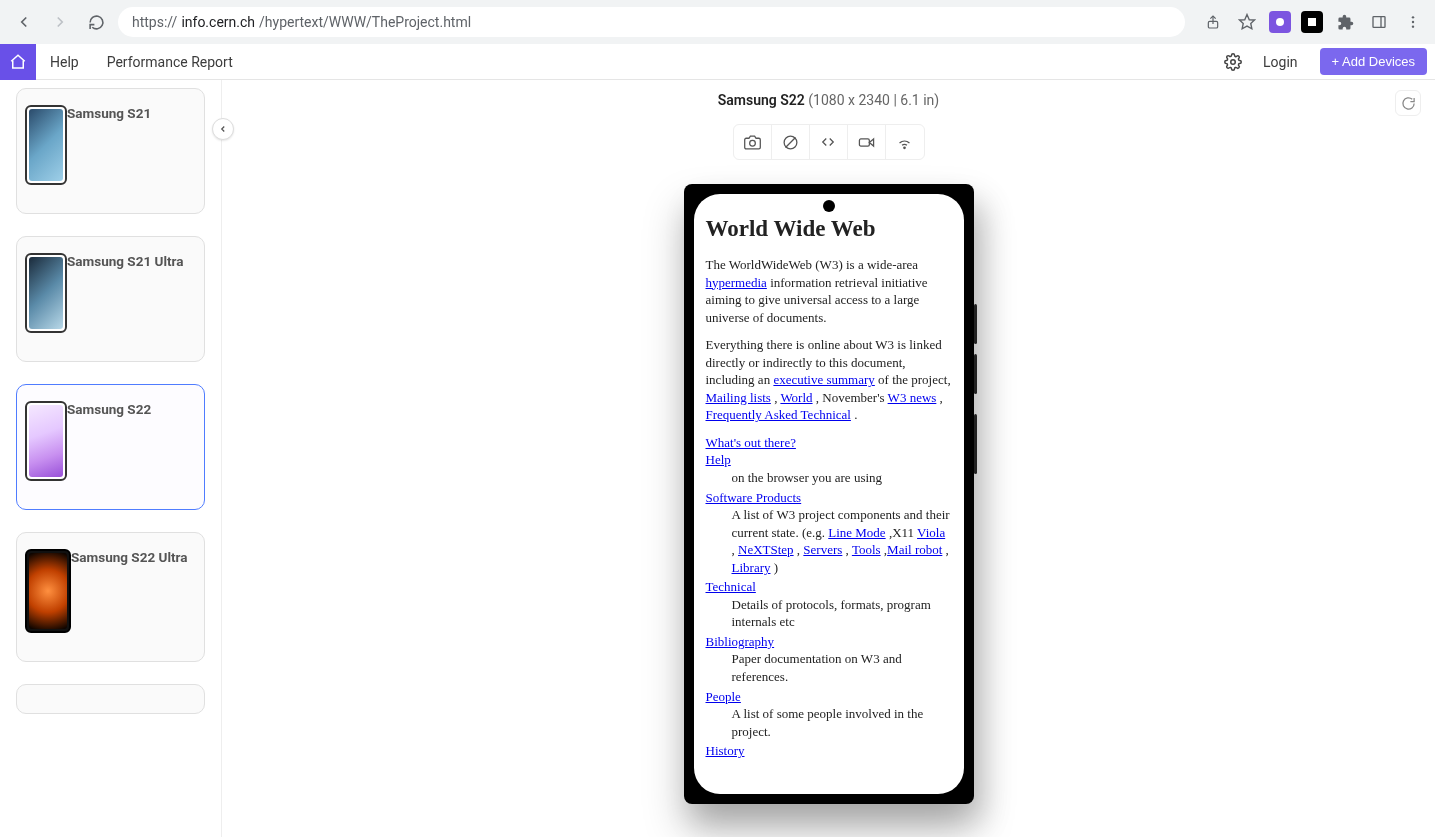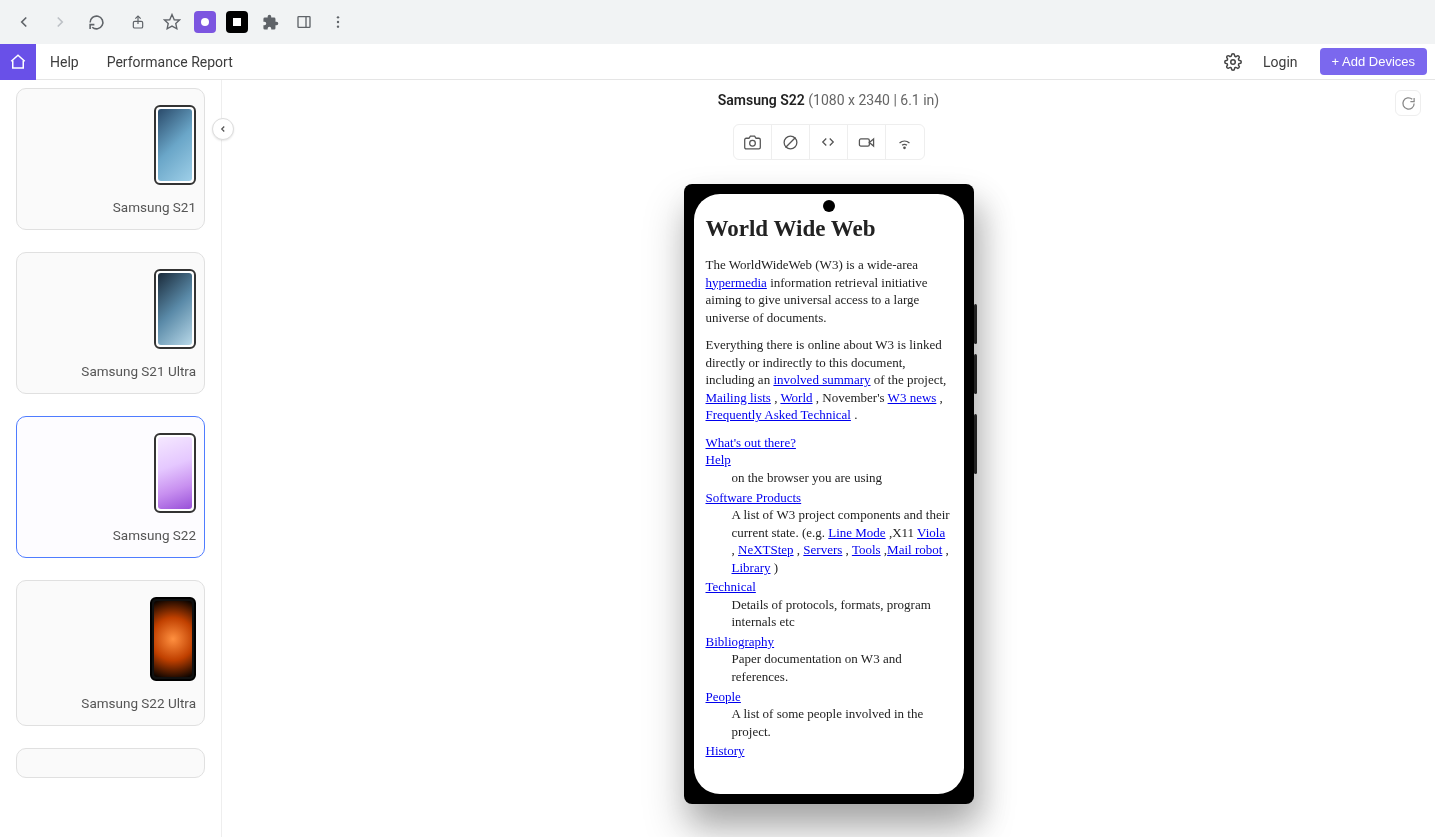"https://" div.url-bar { html: none -> <div> <span>https://</span> <span>info.cern.ch</span> <span>/hypertext/WWW/TheProject.html</span> </div> }
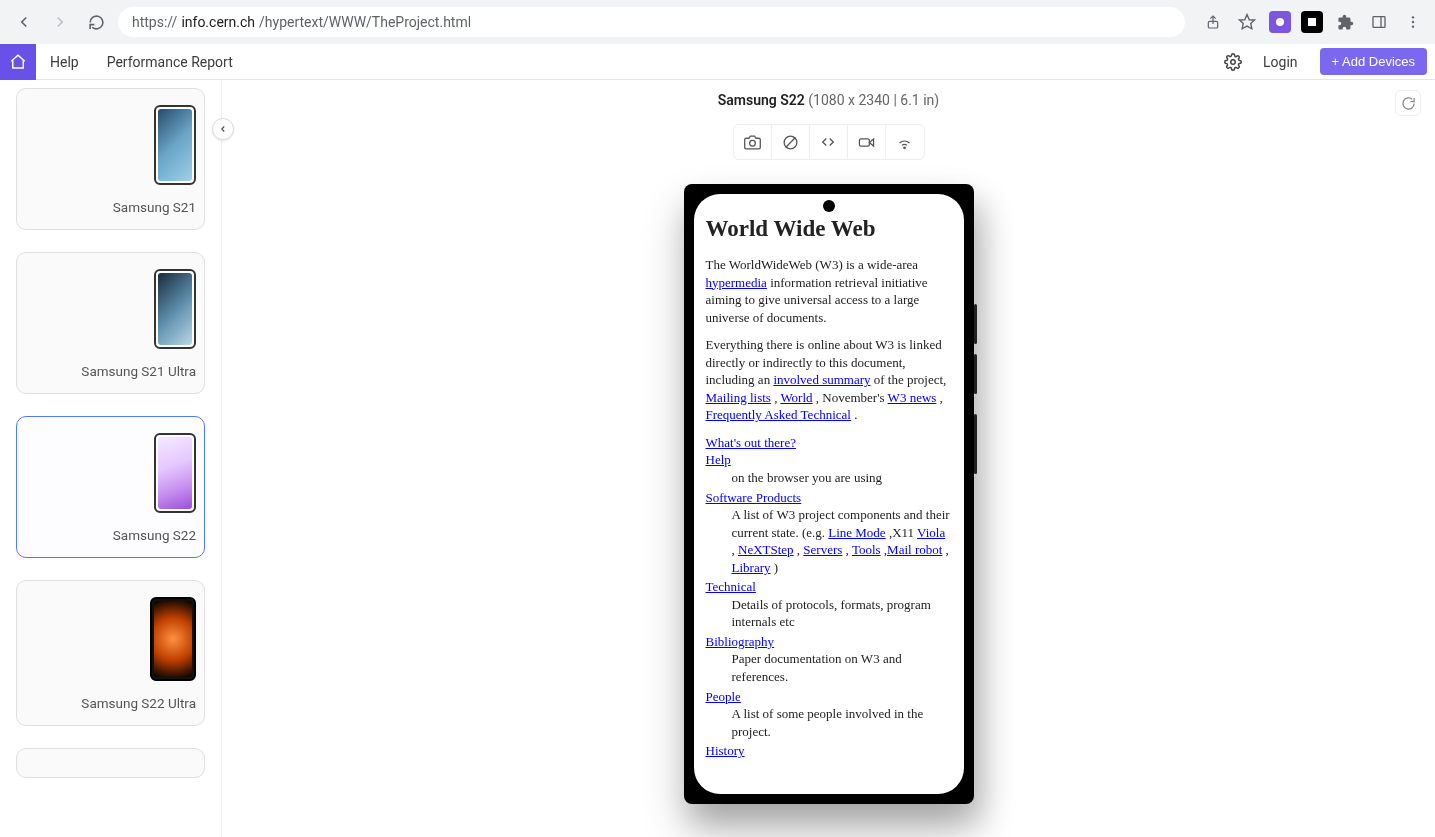"Samsung S21" .device-card { align-items: flex-end -> flex-start; flex-direction: column -> row; font-weight: none -> bold }
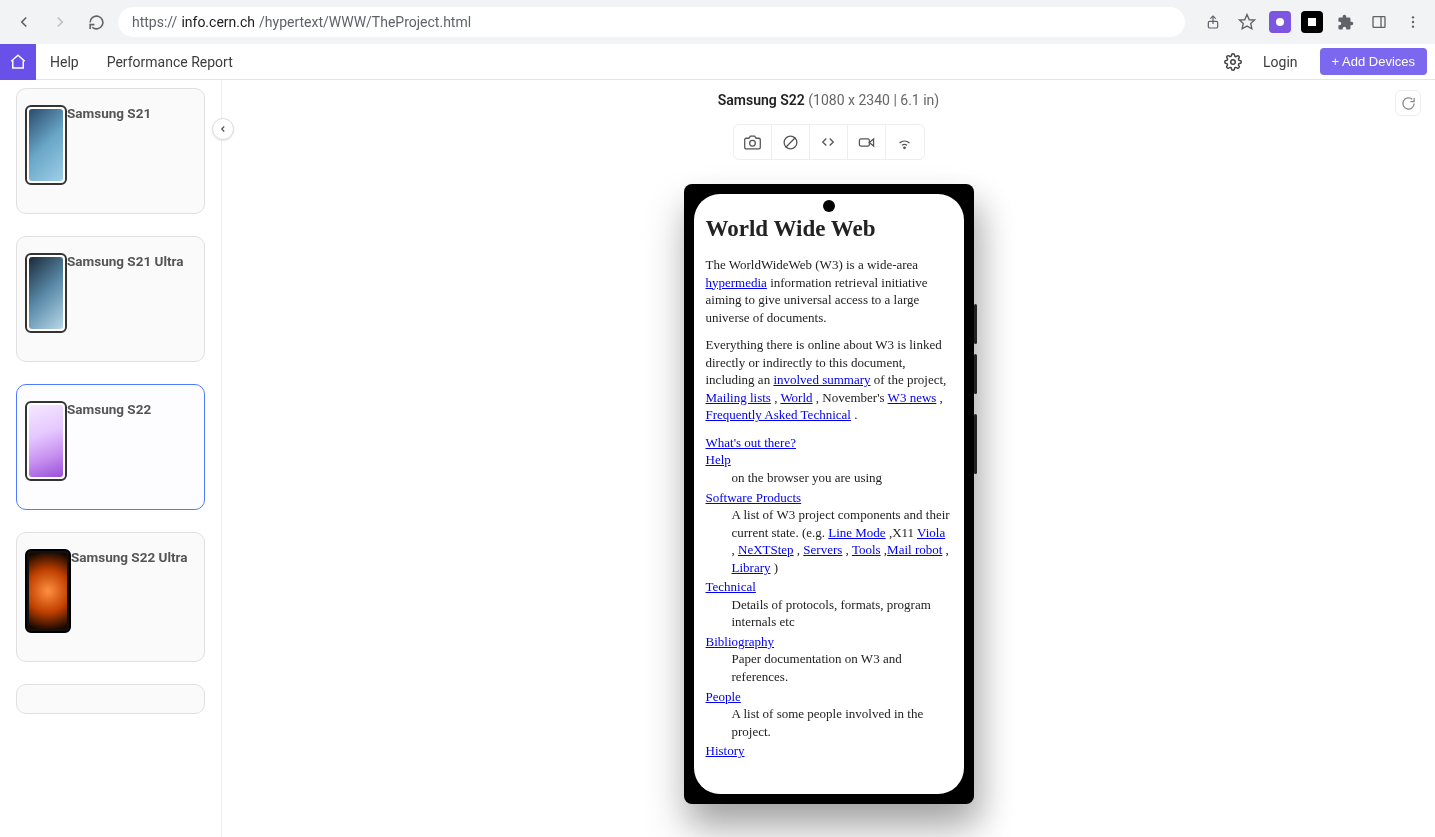"involved summary" a { text: involved -> executive }
